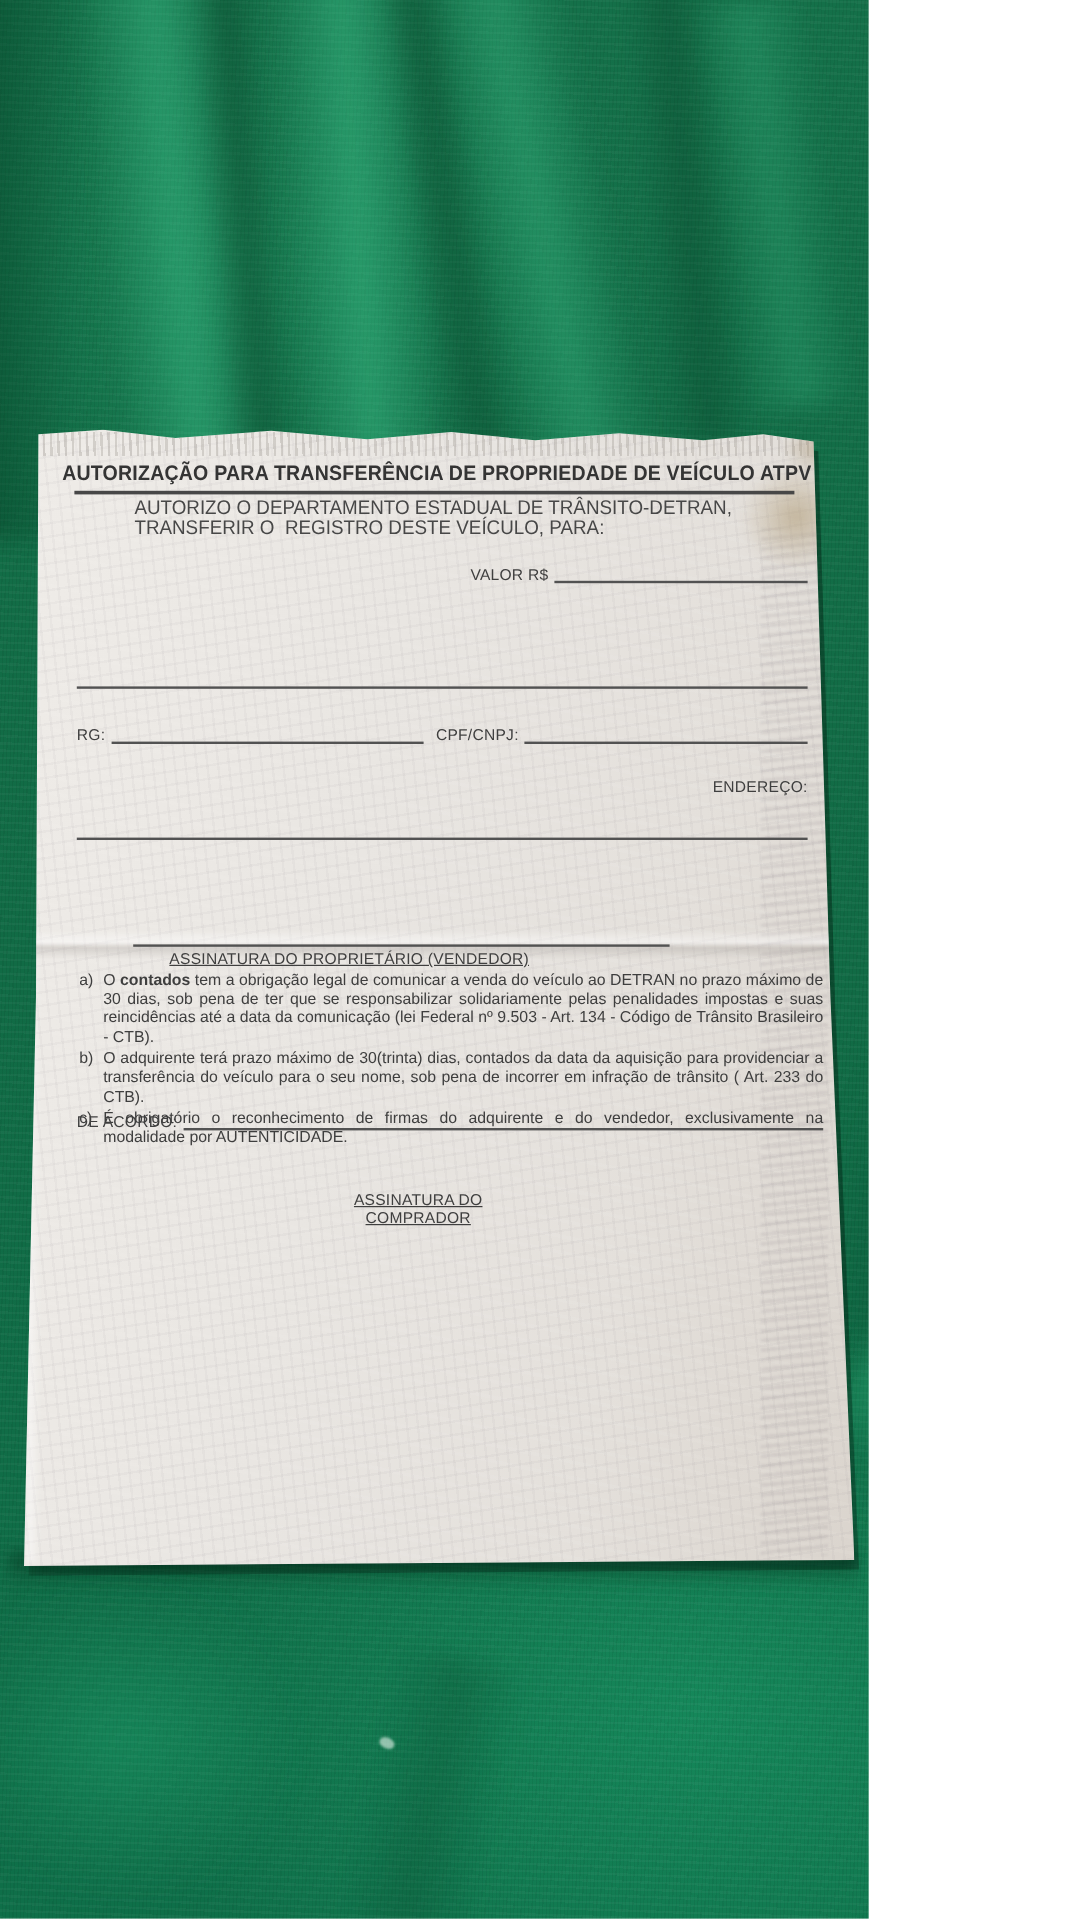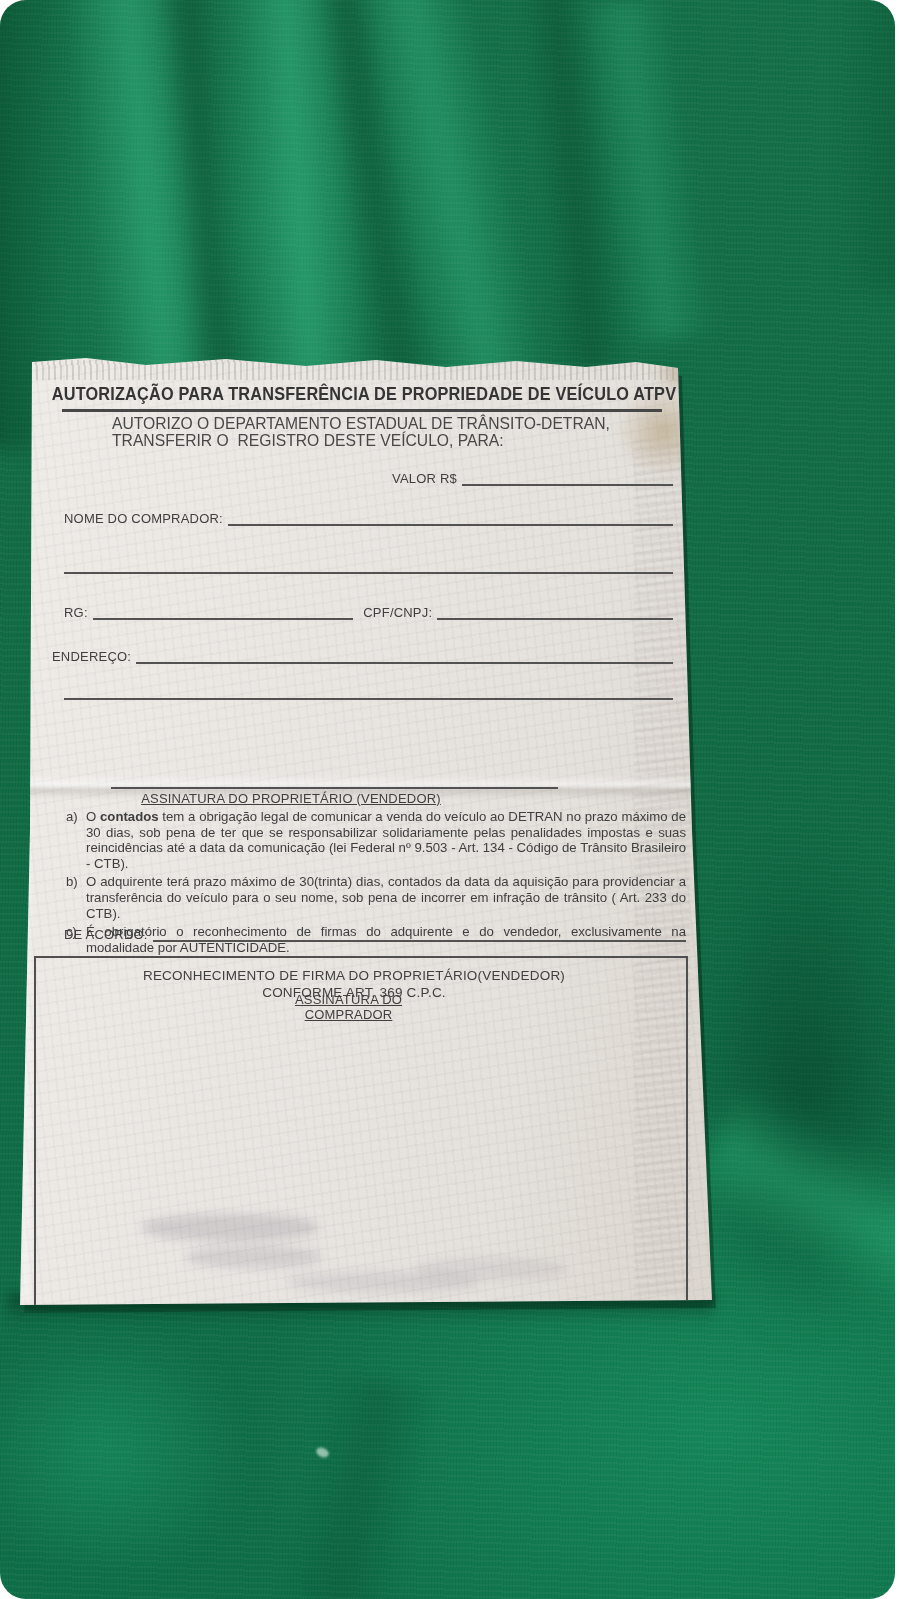"AUTORIZAÇÃO PARA TRANSFERÊNCIA DE" .scene { border-radius: 26px -> none; width: 895px -> 724px }
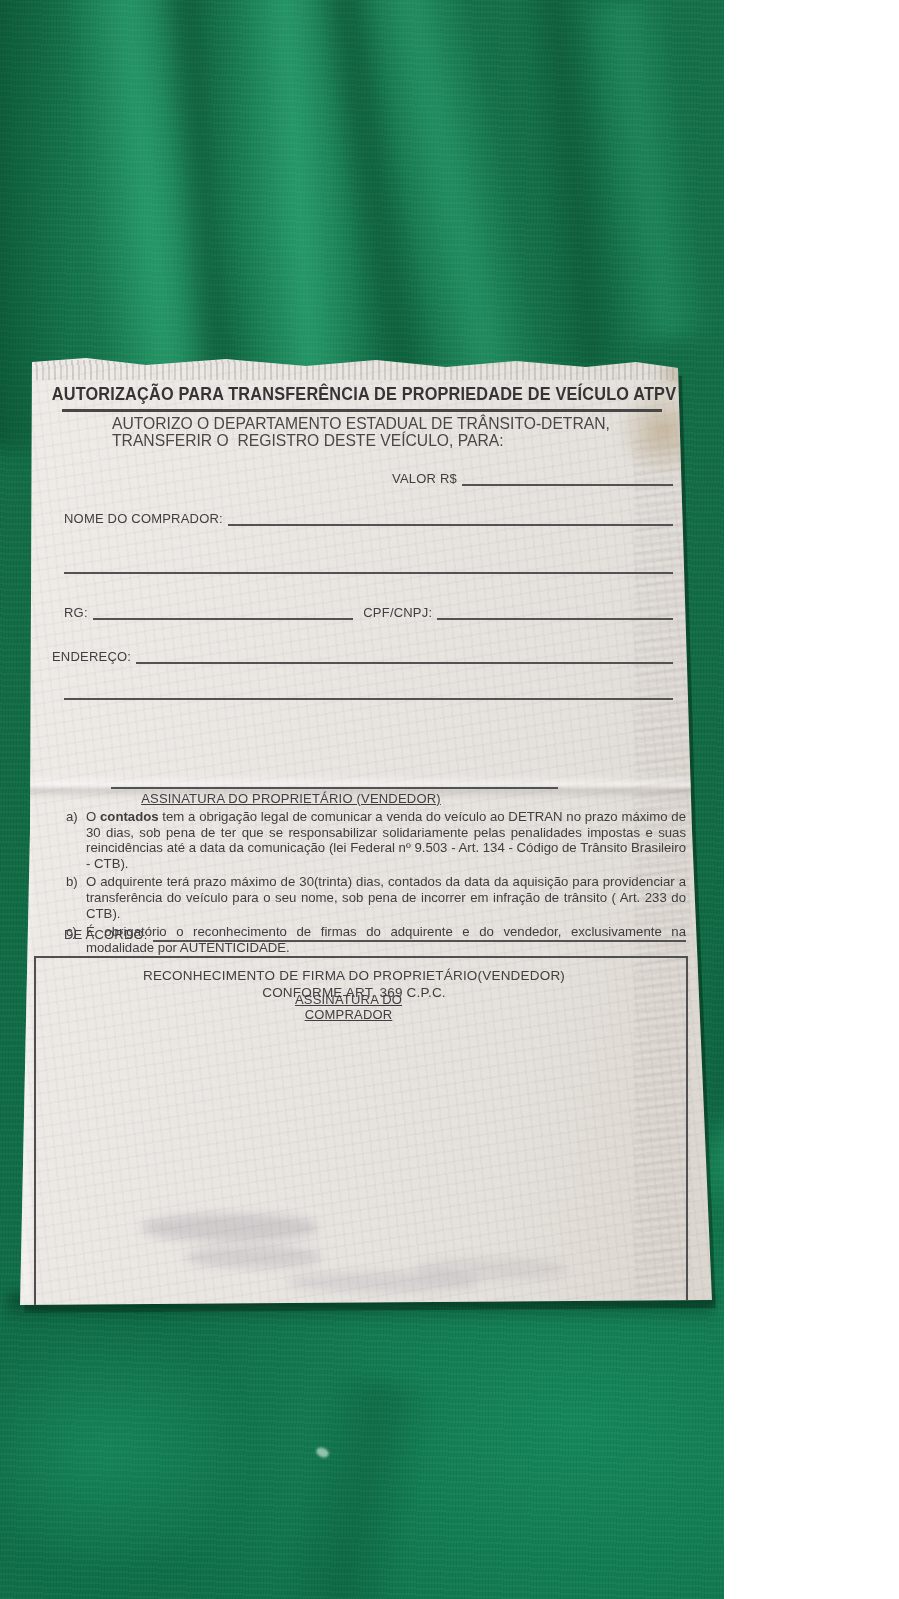"NOME DO COMPRADOR:" div.row { html: <div> <span>NOME DO COMPRADOR:</span> <span></span> </div> -> none }
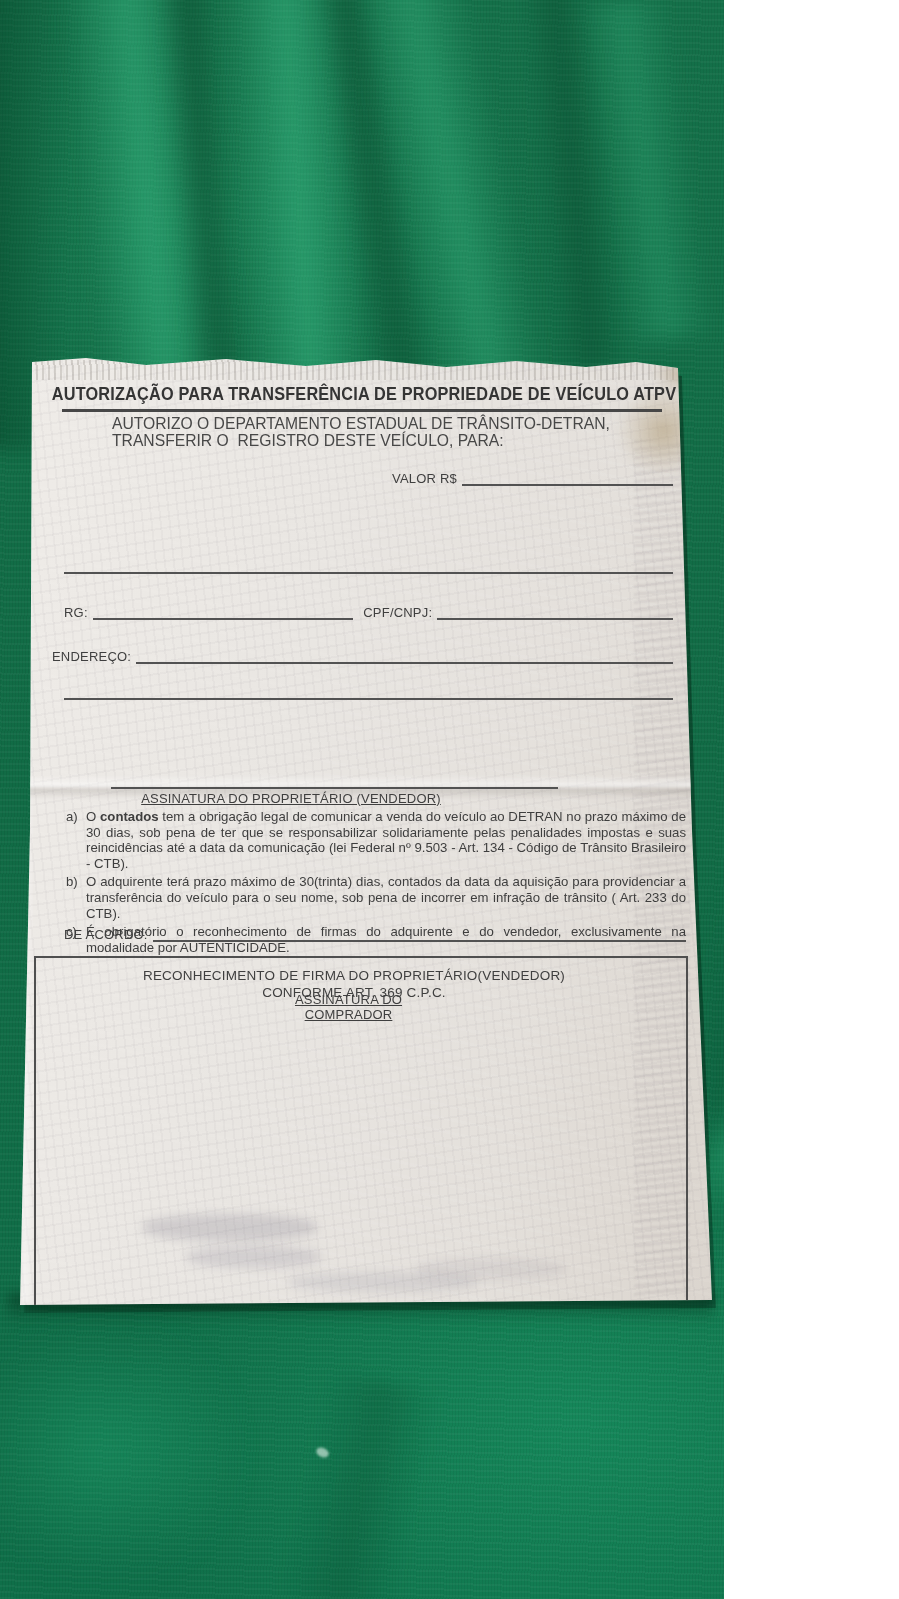"ENDEREÇO:" .endereco-row { flex-direction: none -> column; left: 36px -> 48px }
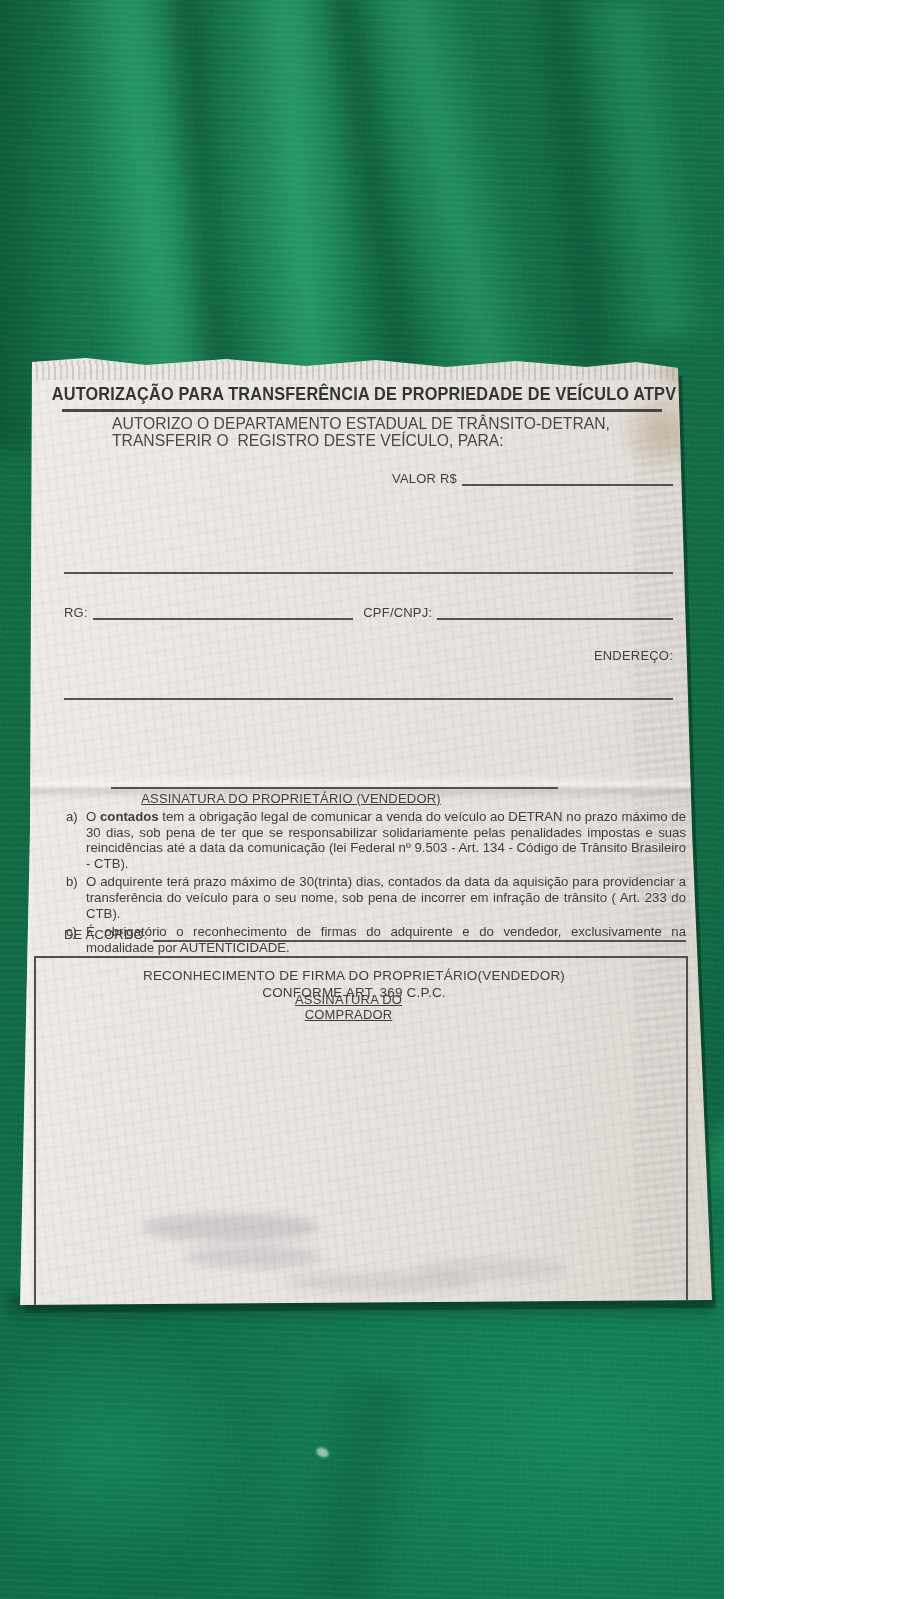"RECONHECIMENTO DE FIRMA DO" div.notary-box { html: <div> <div> <div>RECONHECIMENTO DE FIRMA DO PROPRIETÁRIO(VENDEDOR)</div> <div>CONFORME ART. 369 C.P.C.</div> </div> <div></div> <div></div> <div></div> <div></div> </div> -> none }
